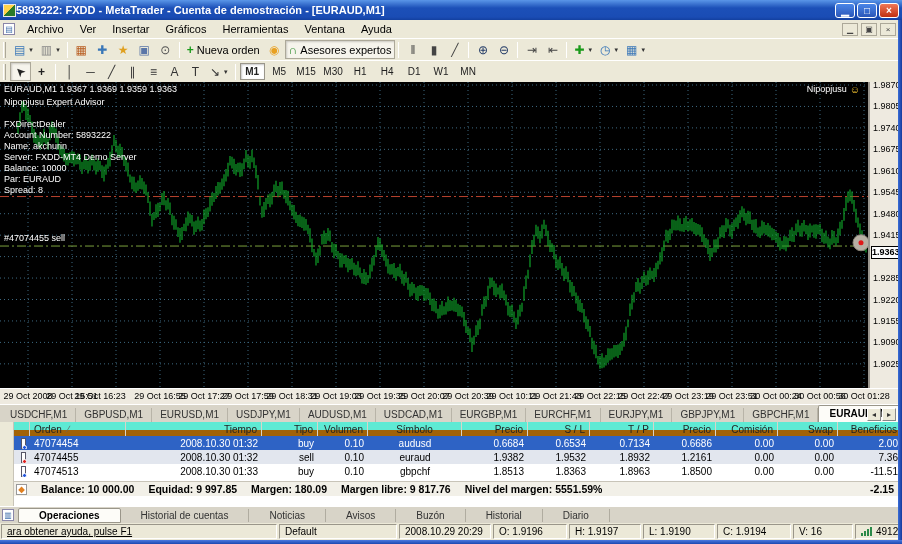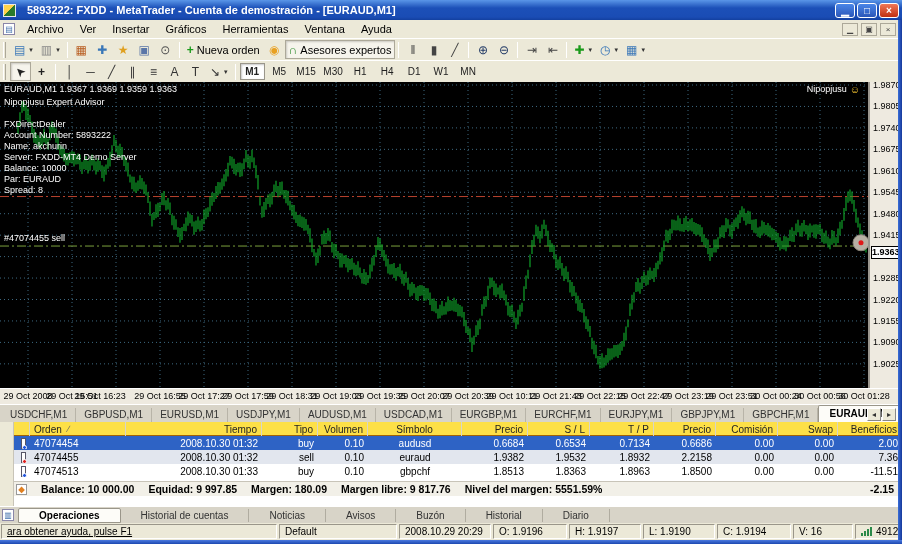"5893222: FXDD - MetaTrader -" .titlebar { gap: 11px -> 0 }
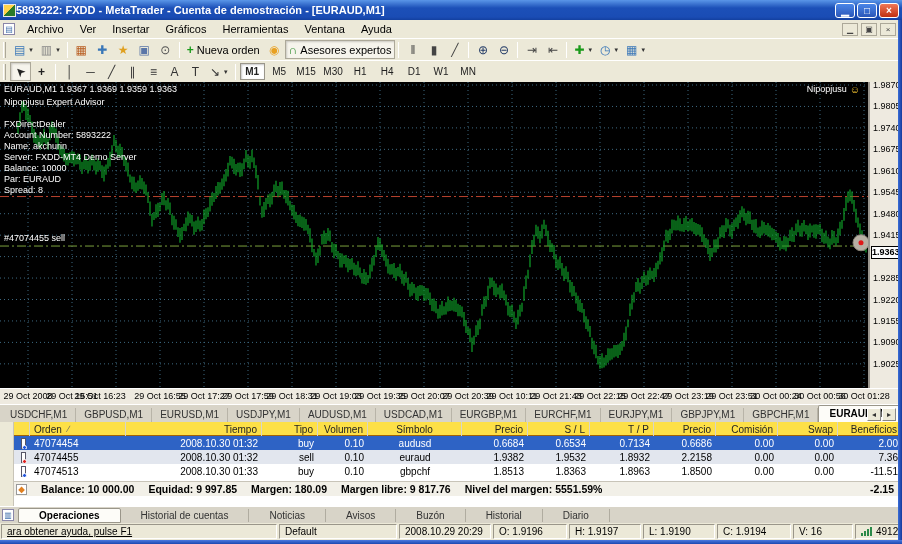"Orden" .thead { background: #fde047 -> #5eead4; border-bottom: 1px solid #a16207 -> 6px solid #a16207 }
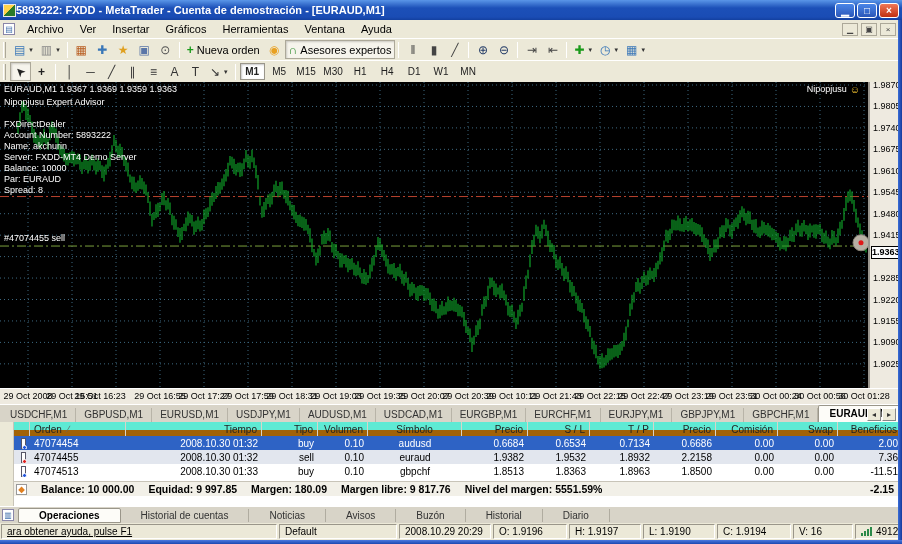"2.2158" div.cell { text: 2.2158 -> 1.2161 }
